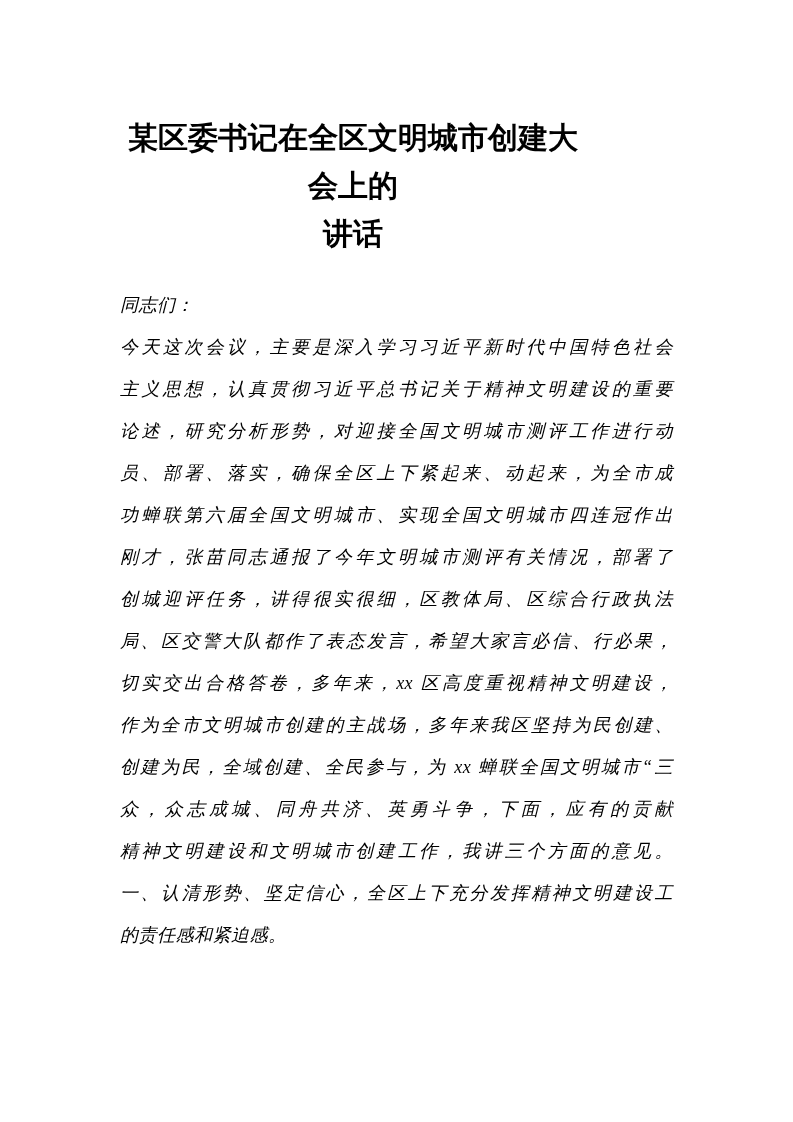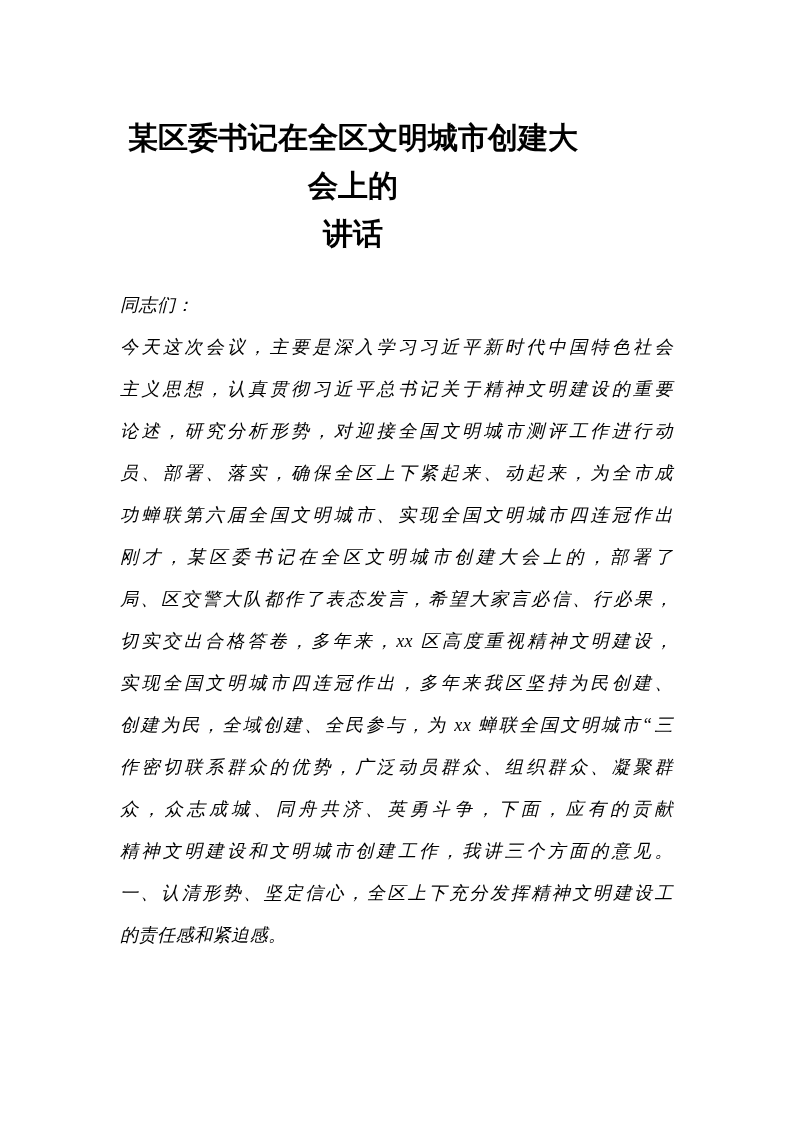"刚才，某区委书记在全区文明城市创建大会上的，部署了" div.text-line { text: 某区委书记在全区文明城市创建大会上的 -> 张苗同志通报了今年文明城市测评有关情况 }
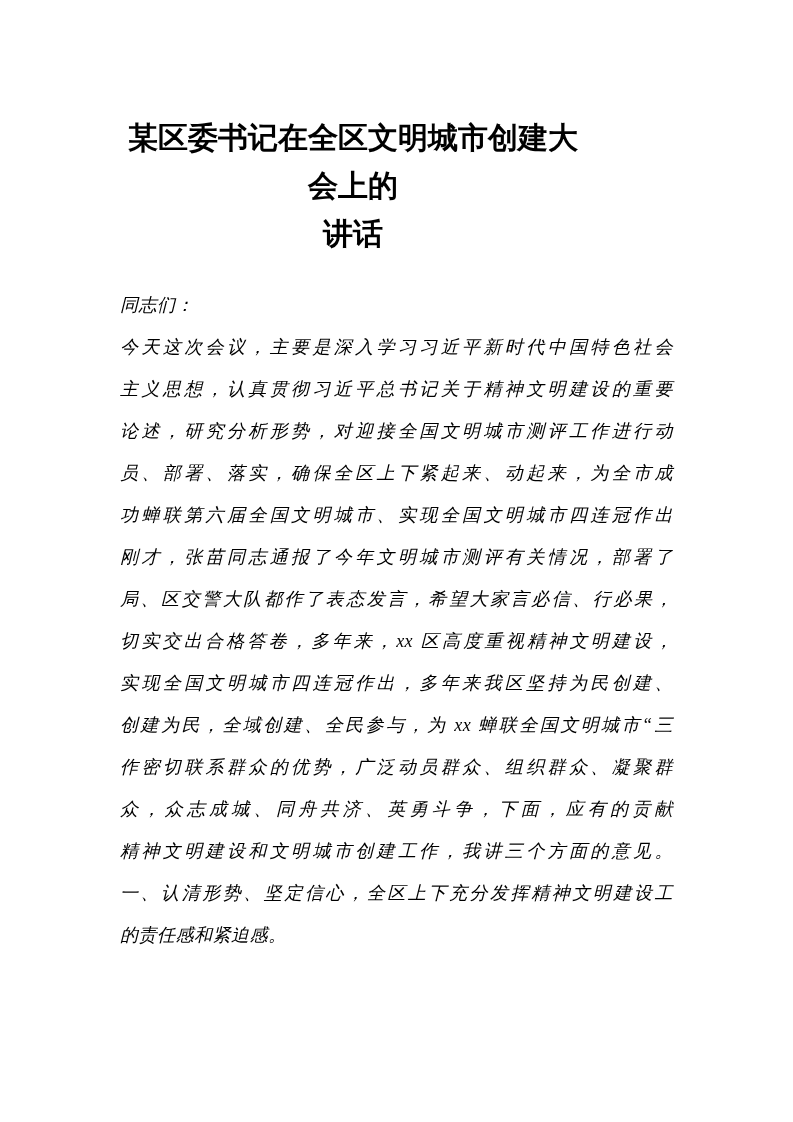"创城迎评任务，讲得很实很细，区教体局、区综合行政执法" div.text-line { html: none -> <div>创城迎评任务，讲得很实很细，区教体局、区综合行政执法</div> }
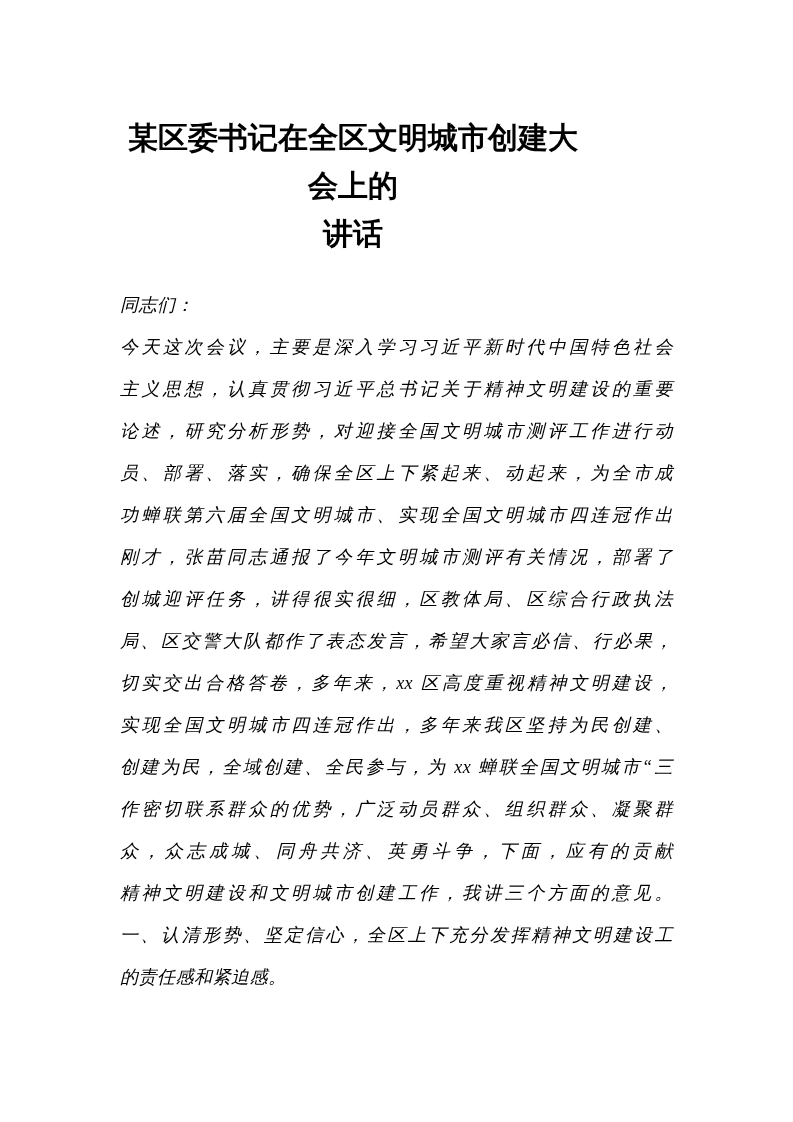"实现全国文明城市四连冠作出，多年来我区坚持为民创建、" div.text-line { text: 实现全国文明城市四连冠作出 -> 作为全市文明城市创建的主战场 }
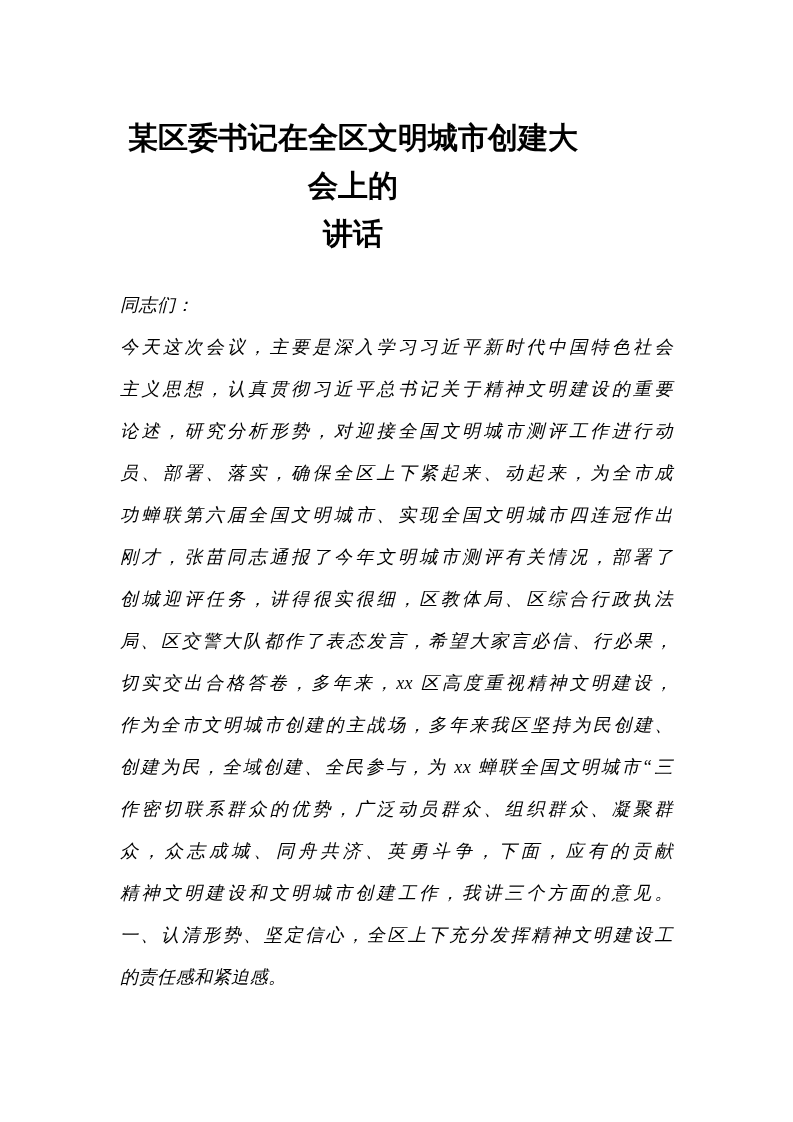"作密切联系群众的优势，广泛动员群众、组织群众、凝聚群" div.text-line { html: <div>作密切联系群众的优势，广泛动员群众、组织群众、凝聚群</div> -> none }
